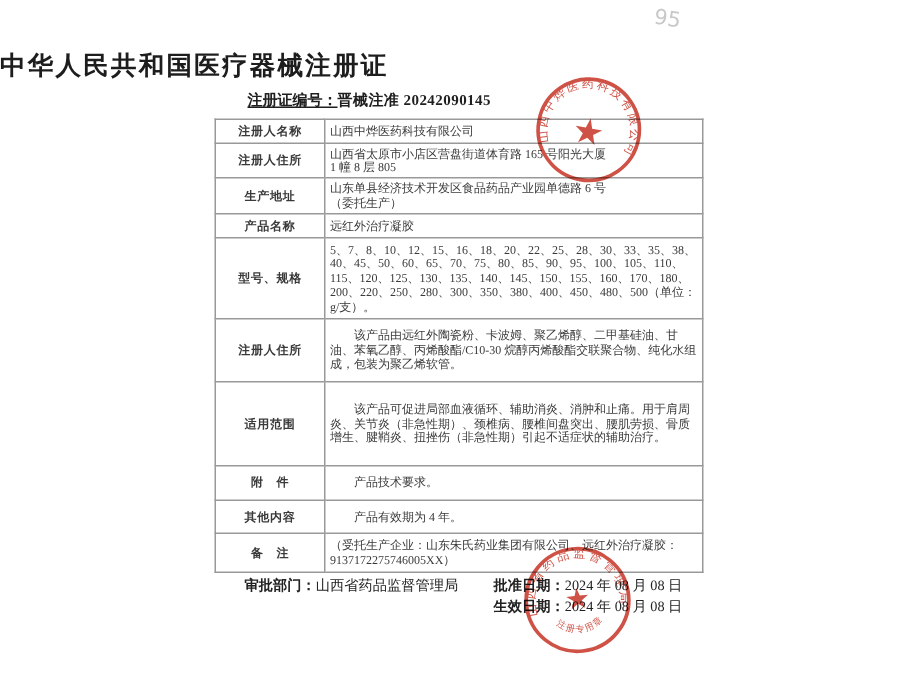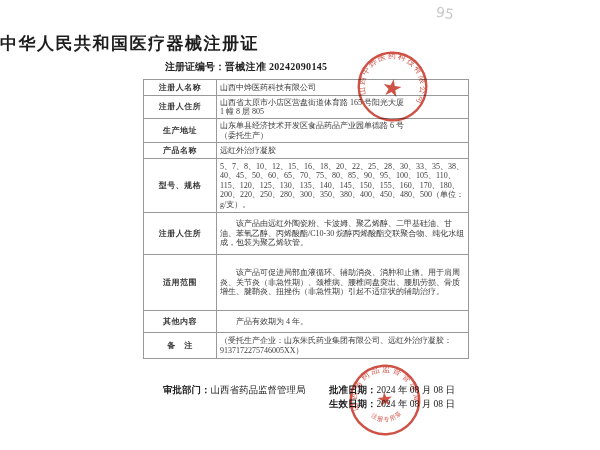"注册证编号：" .regline .reg-lbl { text-decoration: none -> underline }
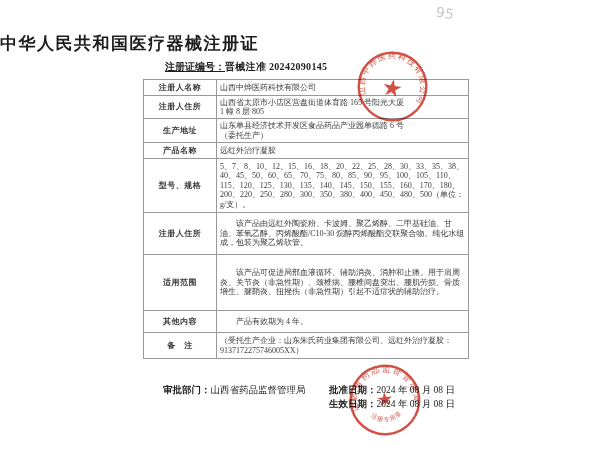"附 件" tr { html: none -> <tr> <td>附 件</td> <td>产品技术要求。</td> </tr> }
